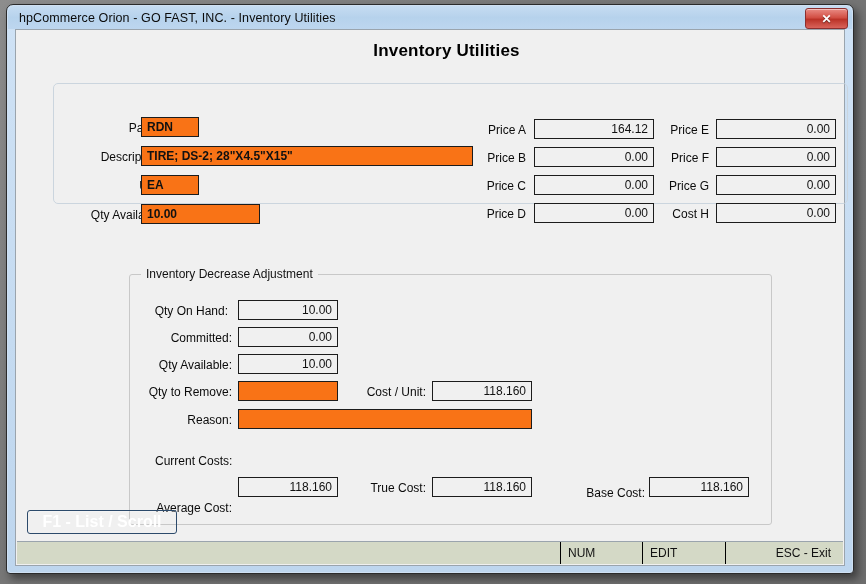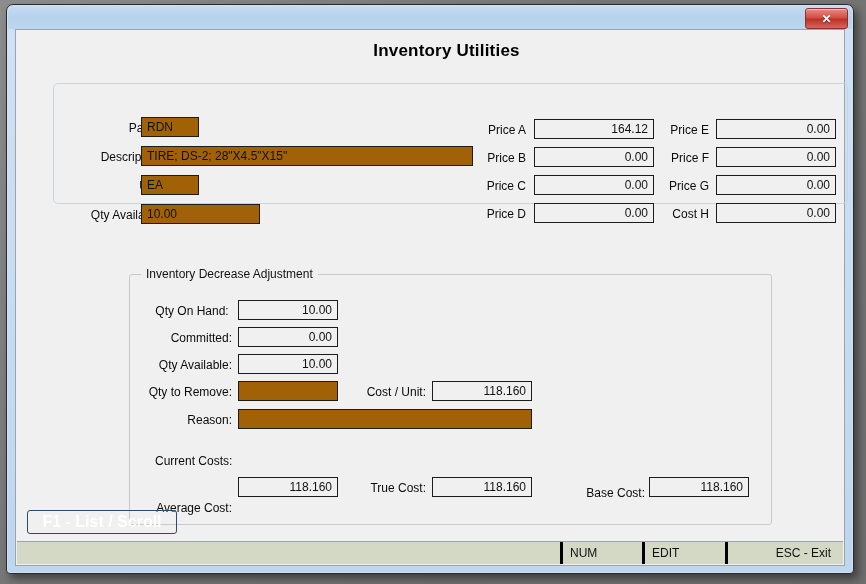"hpCommerce Orion - GO FAST," div { html: none -> <div>hpCommerce Orion - GO FAST, INC. - Inventory Utilities</div> }
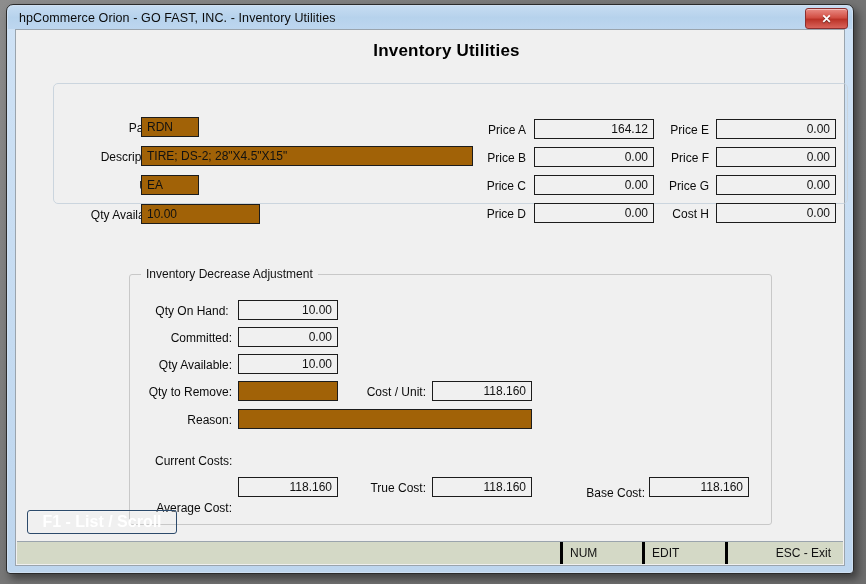"RDN" .fld.white { background: #a16207 -> #f97316; font-weight: none -> bold }
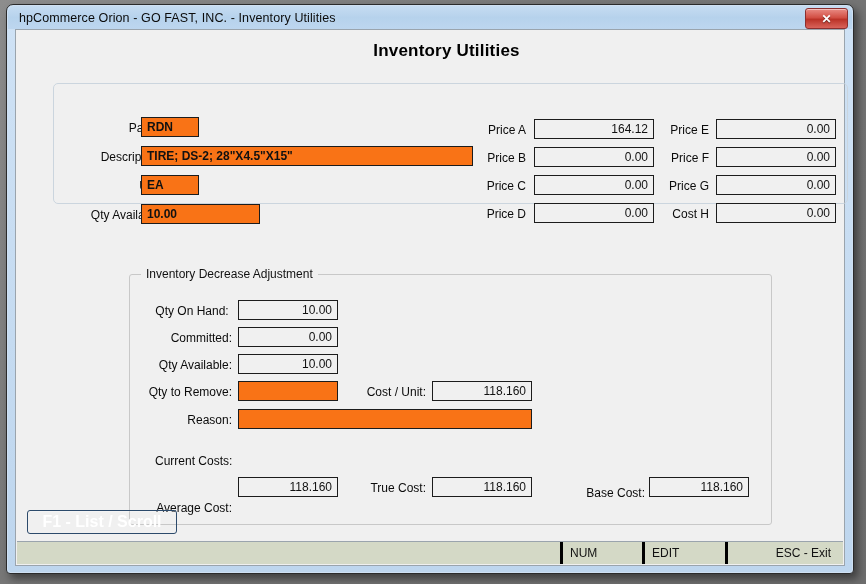"Qty On Hand:" div.lbl { left: 128px -> 116px; text-align: center -> none }
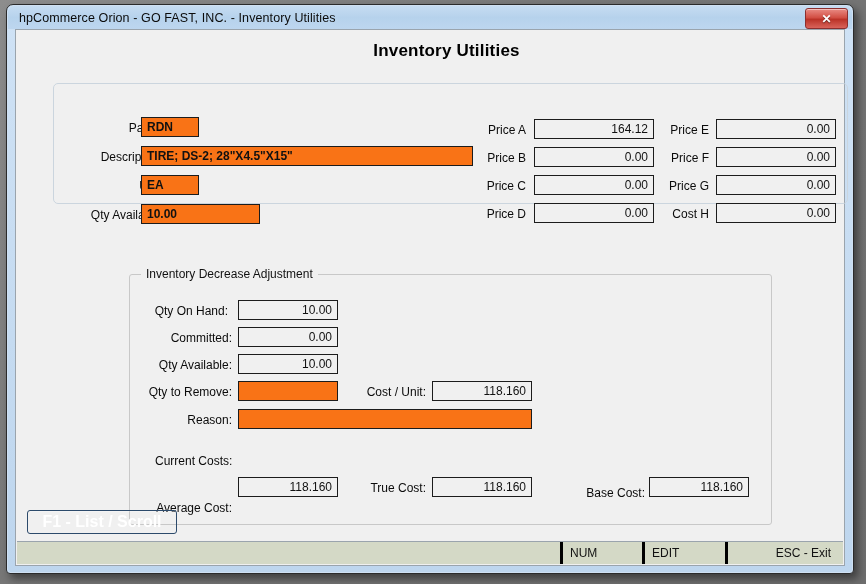"NUM" .sb-panel { border-left: 3px solid #000000 -> 1px solid #000000 }
